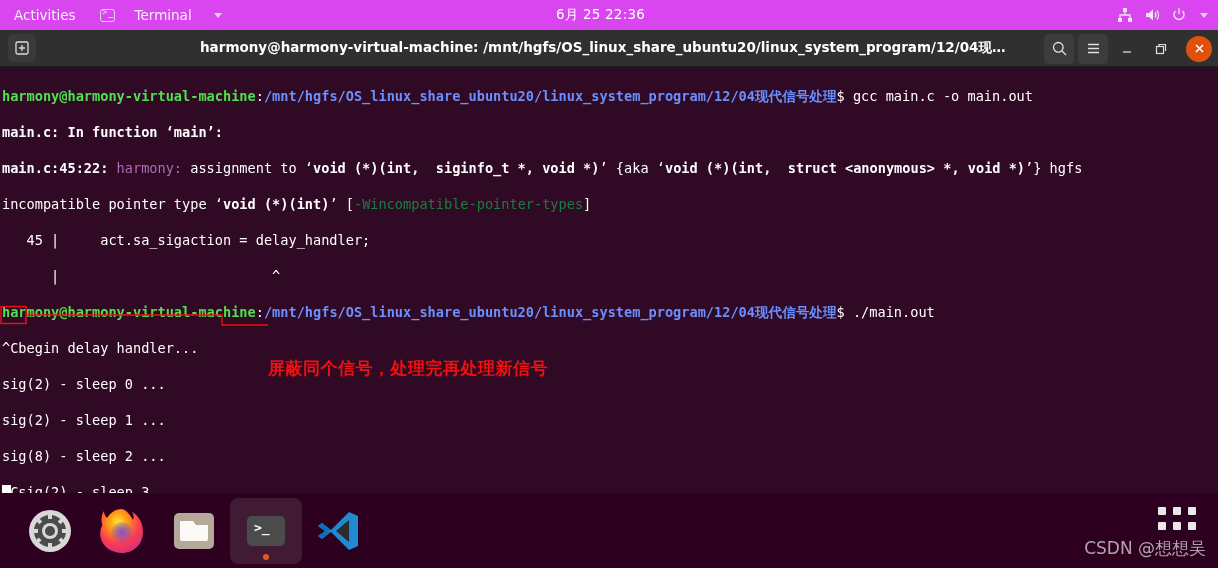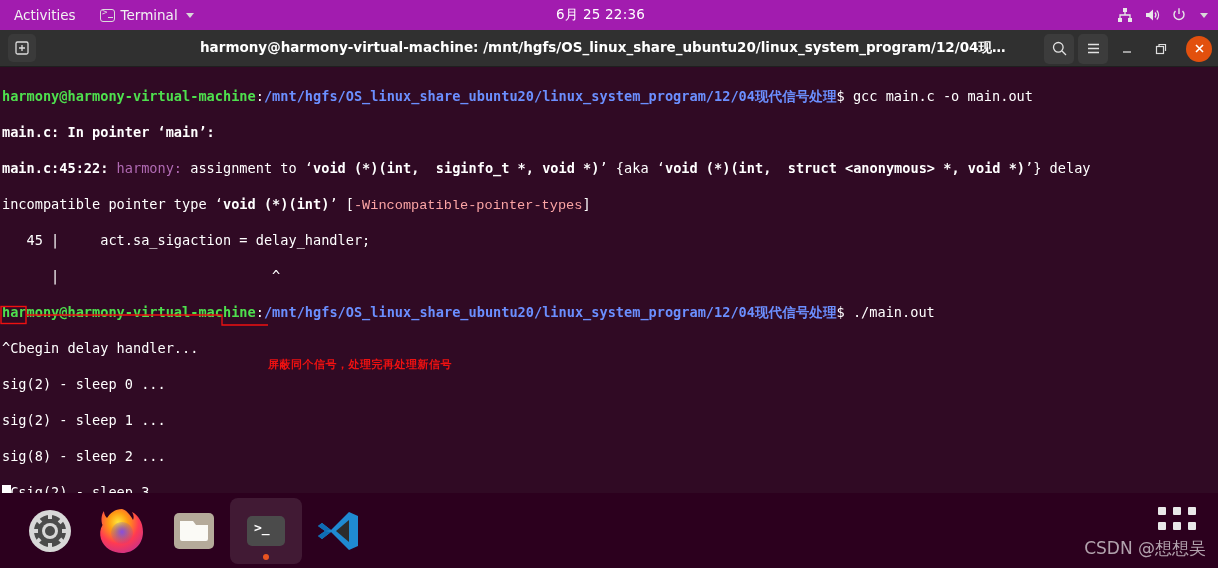"Activities" #top-bar { background: #a21caf -> #d946ef }
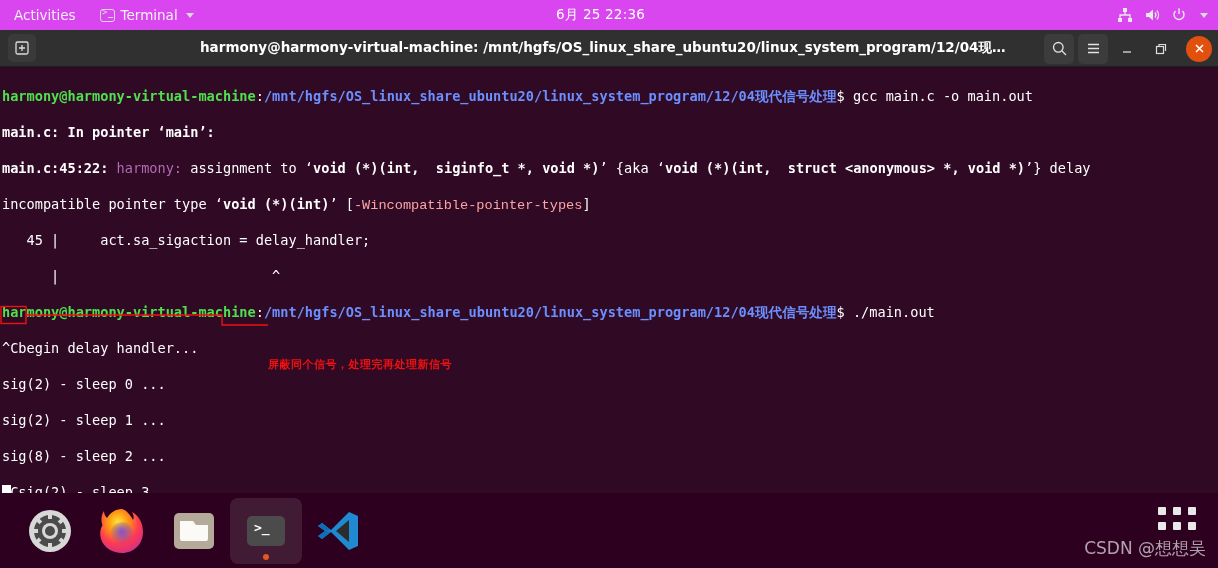"Terminal" #app-menu { gap: 6px -> 20px }
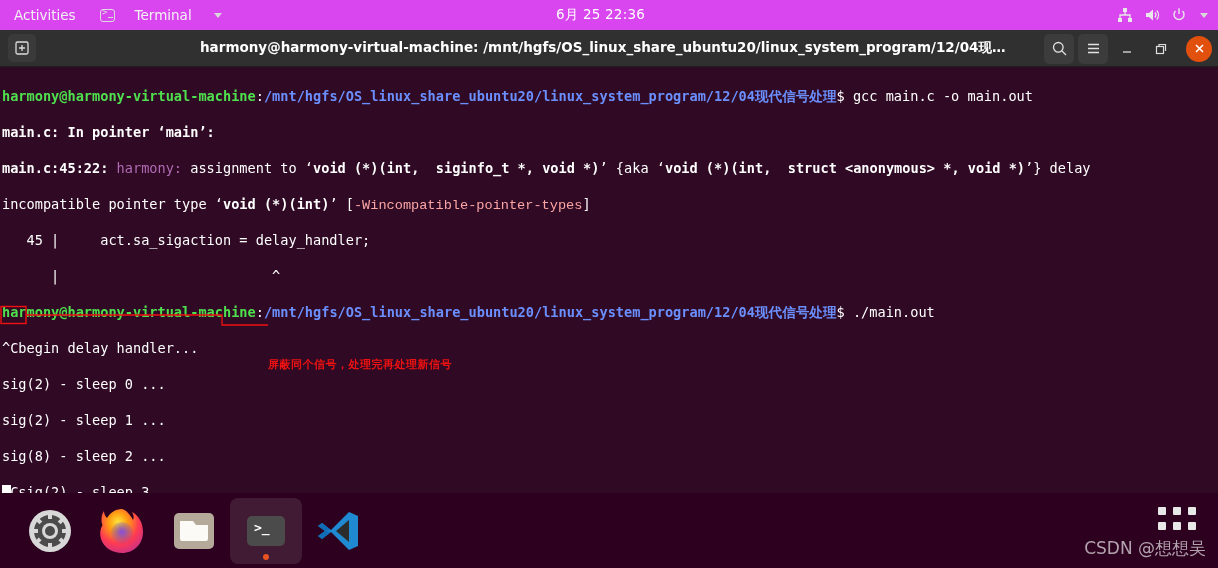"main.c: In pointer ‘main’:" span.c-bold { text: pointer -> function }
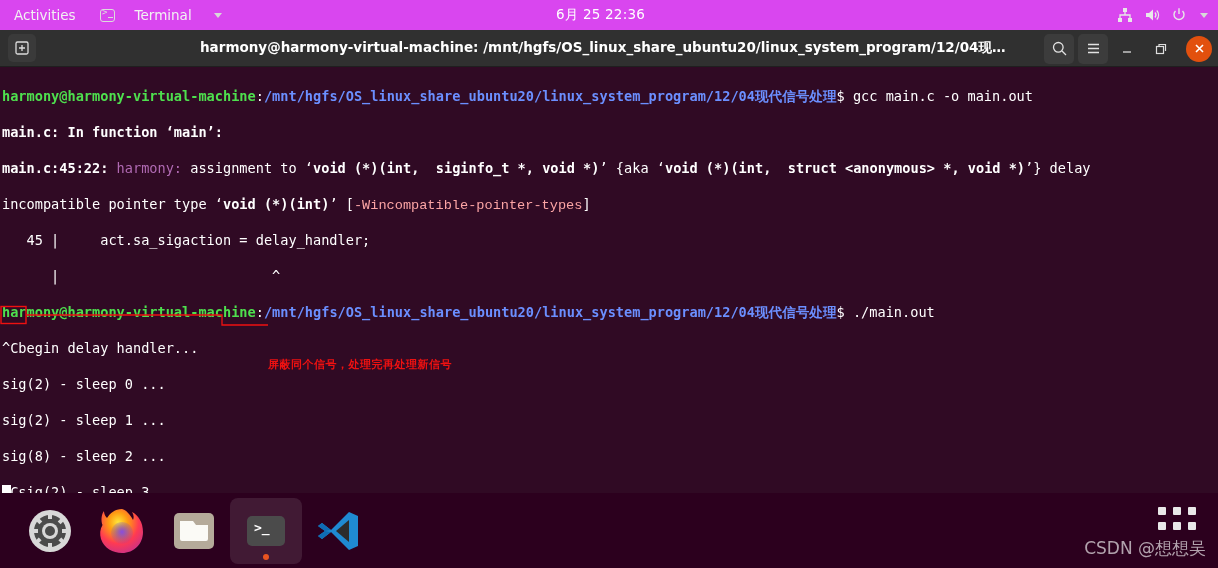"’} delay" span.c-plain { text: delay -> hgfs }
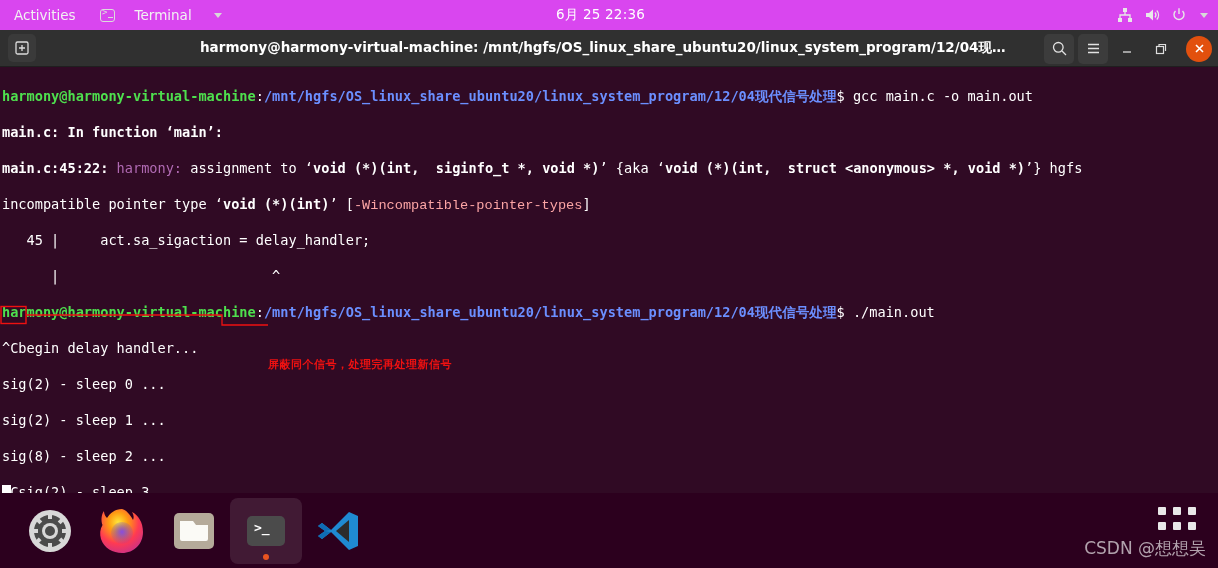"-Wincompatible-pointer-types" .c-opt { color: #fca5a5 -> #15803d; font-family: Liberation Mono, monospace -> none }
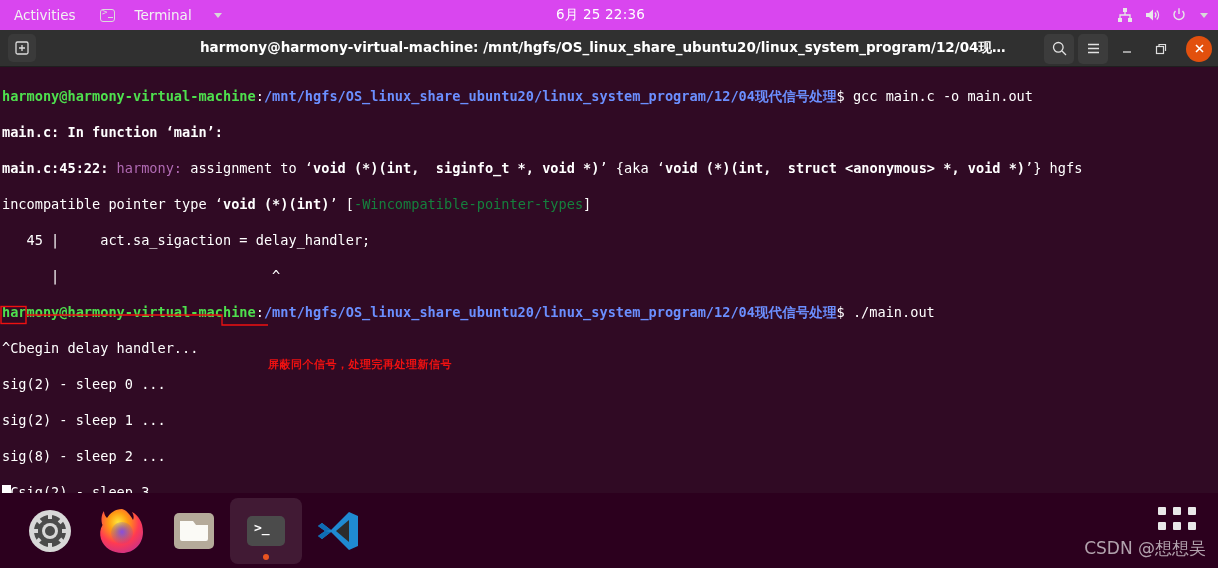"屏蔽同个信号，处理完再处理新信号" #annot-text { font-size: 11px -> 17px }
